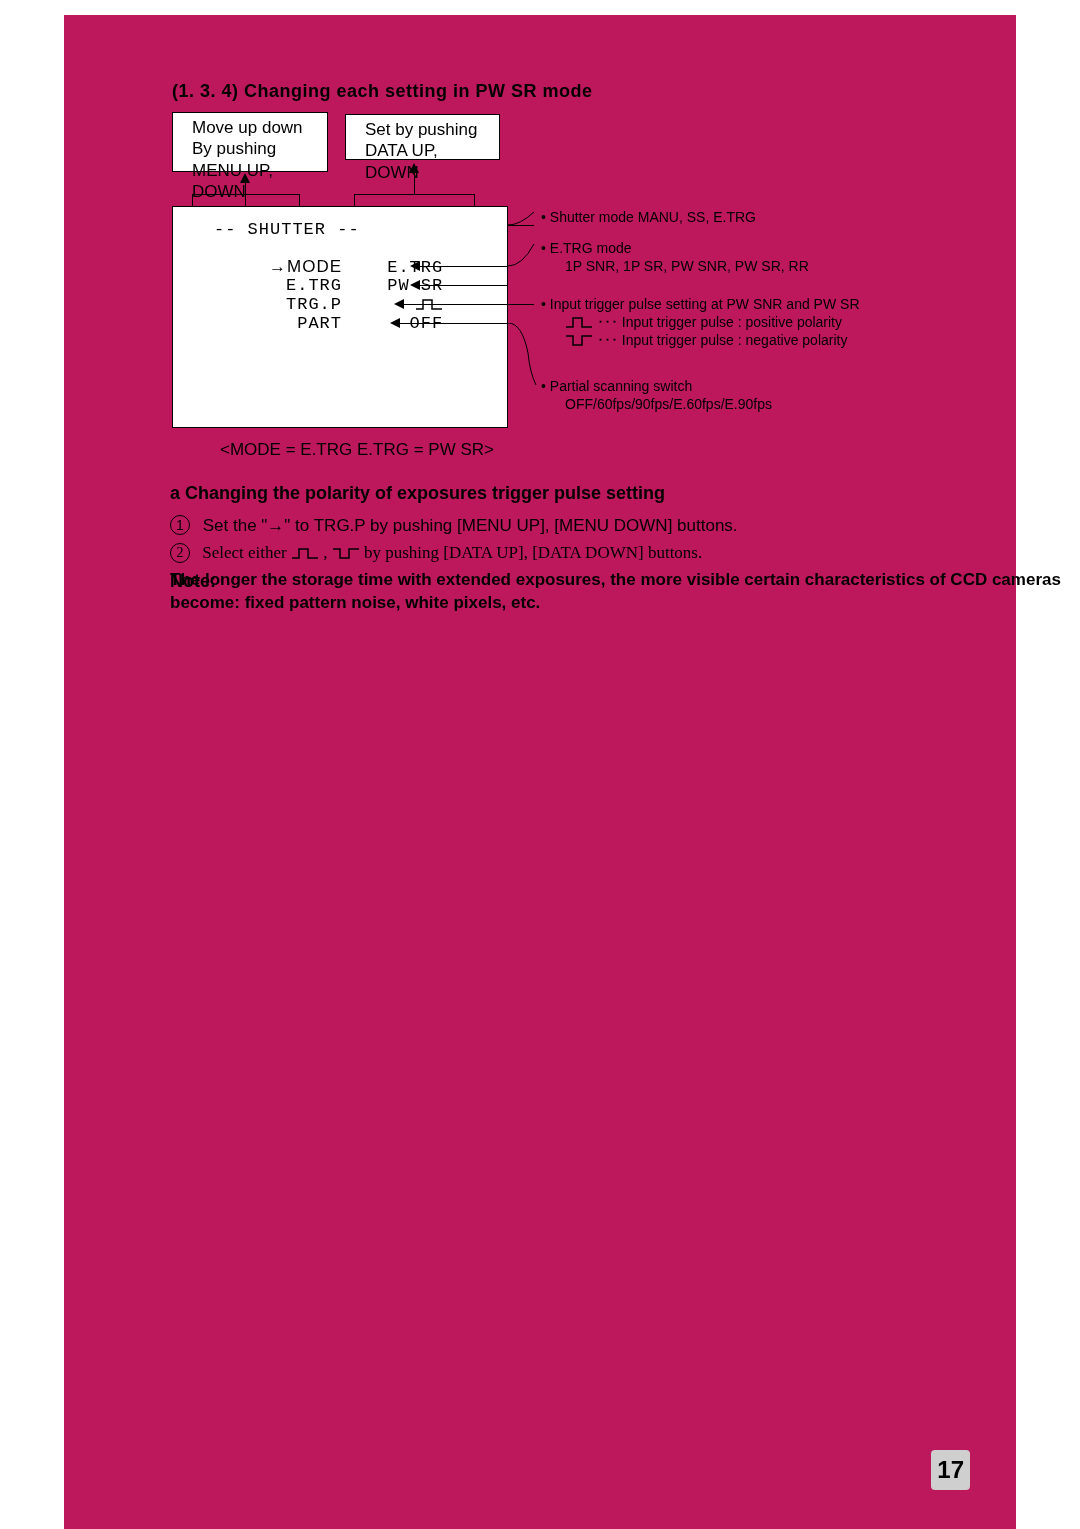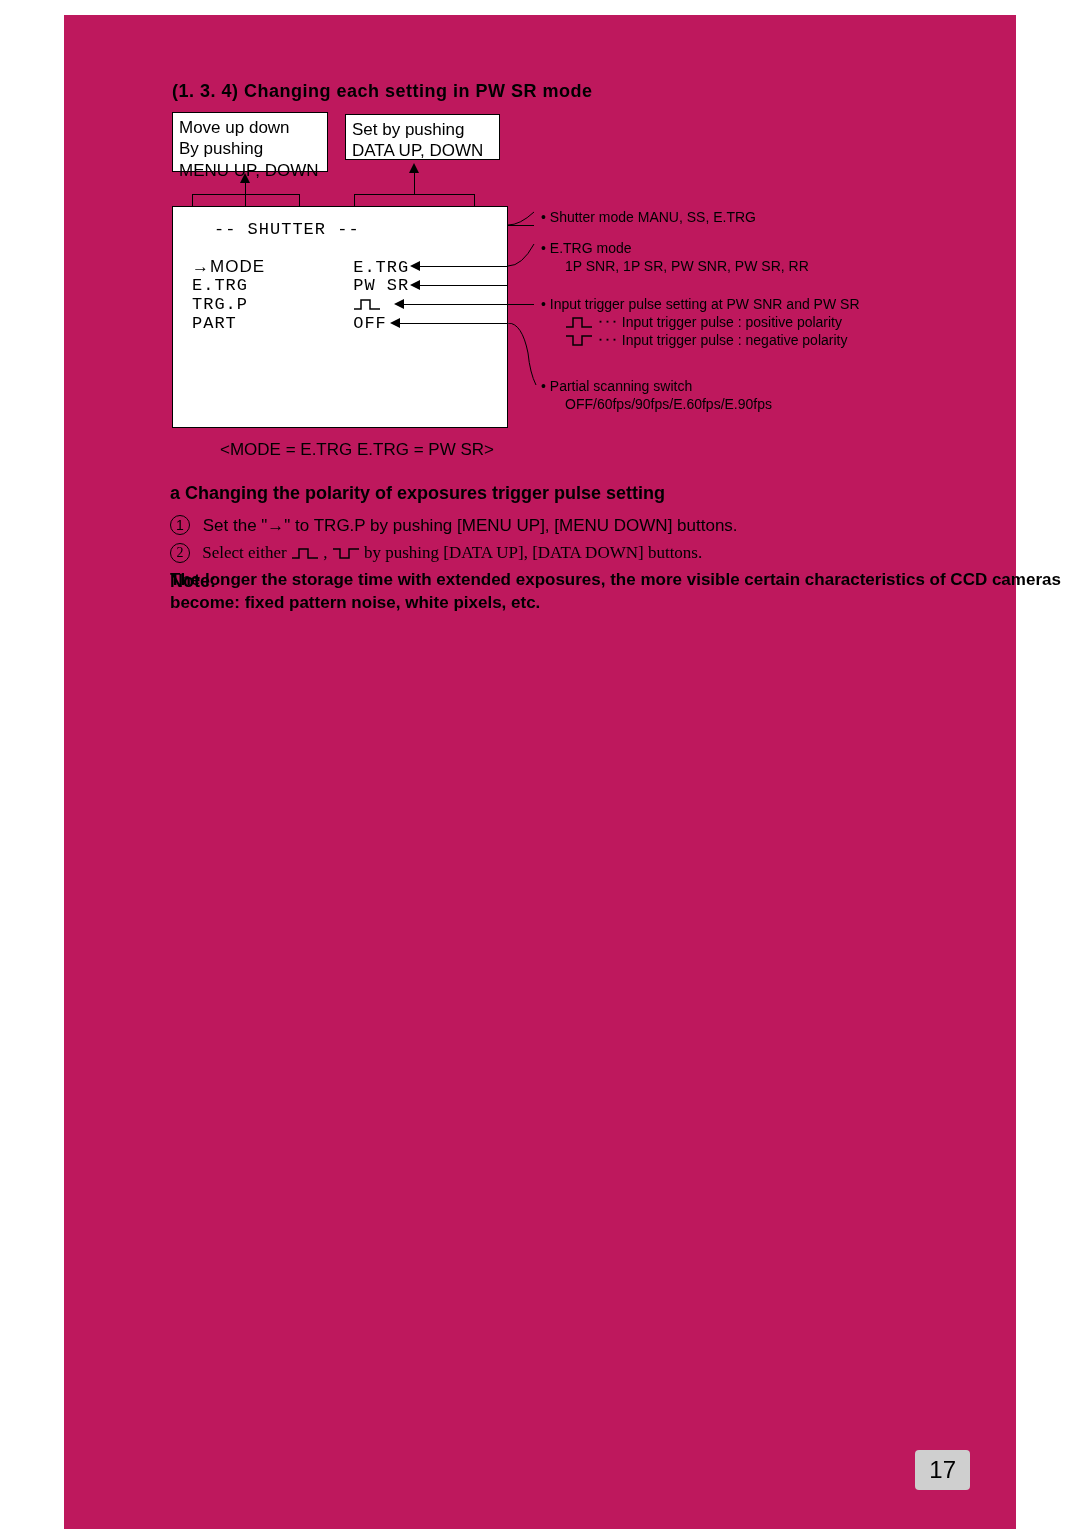"Move up down" .box { padding: 4px 6px -> 4px 19px }
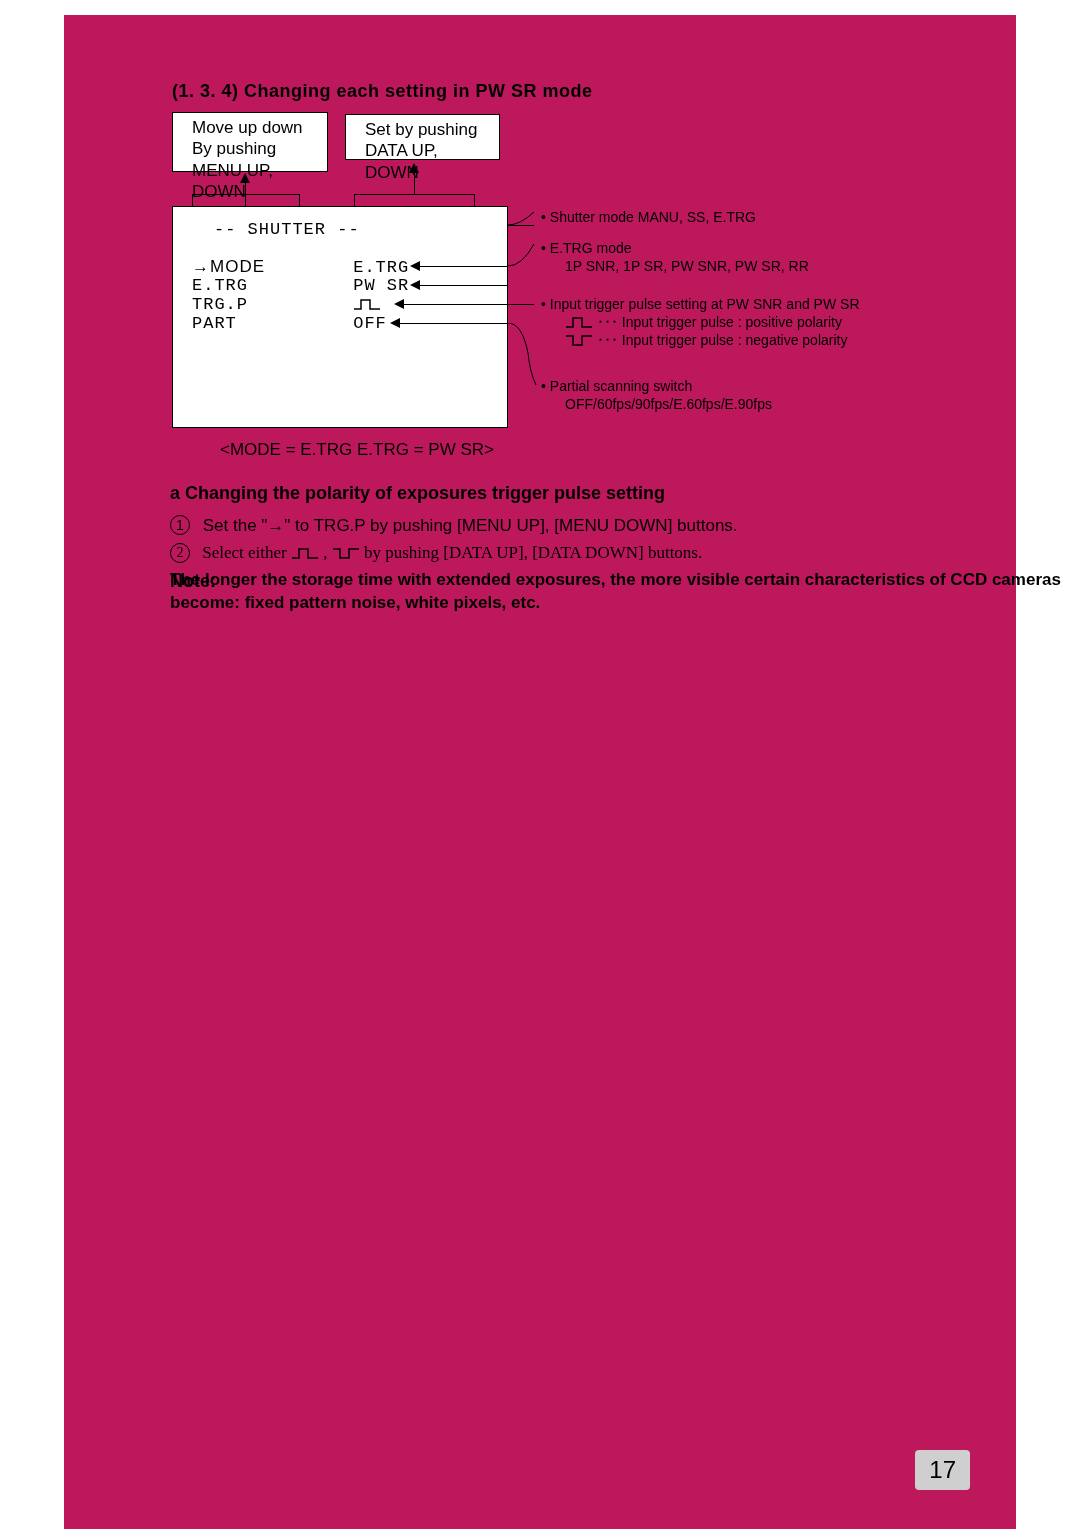"→MODE E.TRG" .lcd-row { text-align: none -> right }
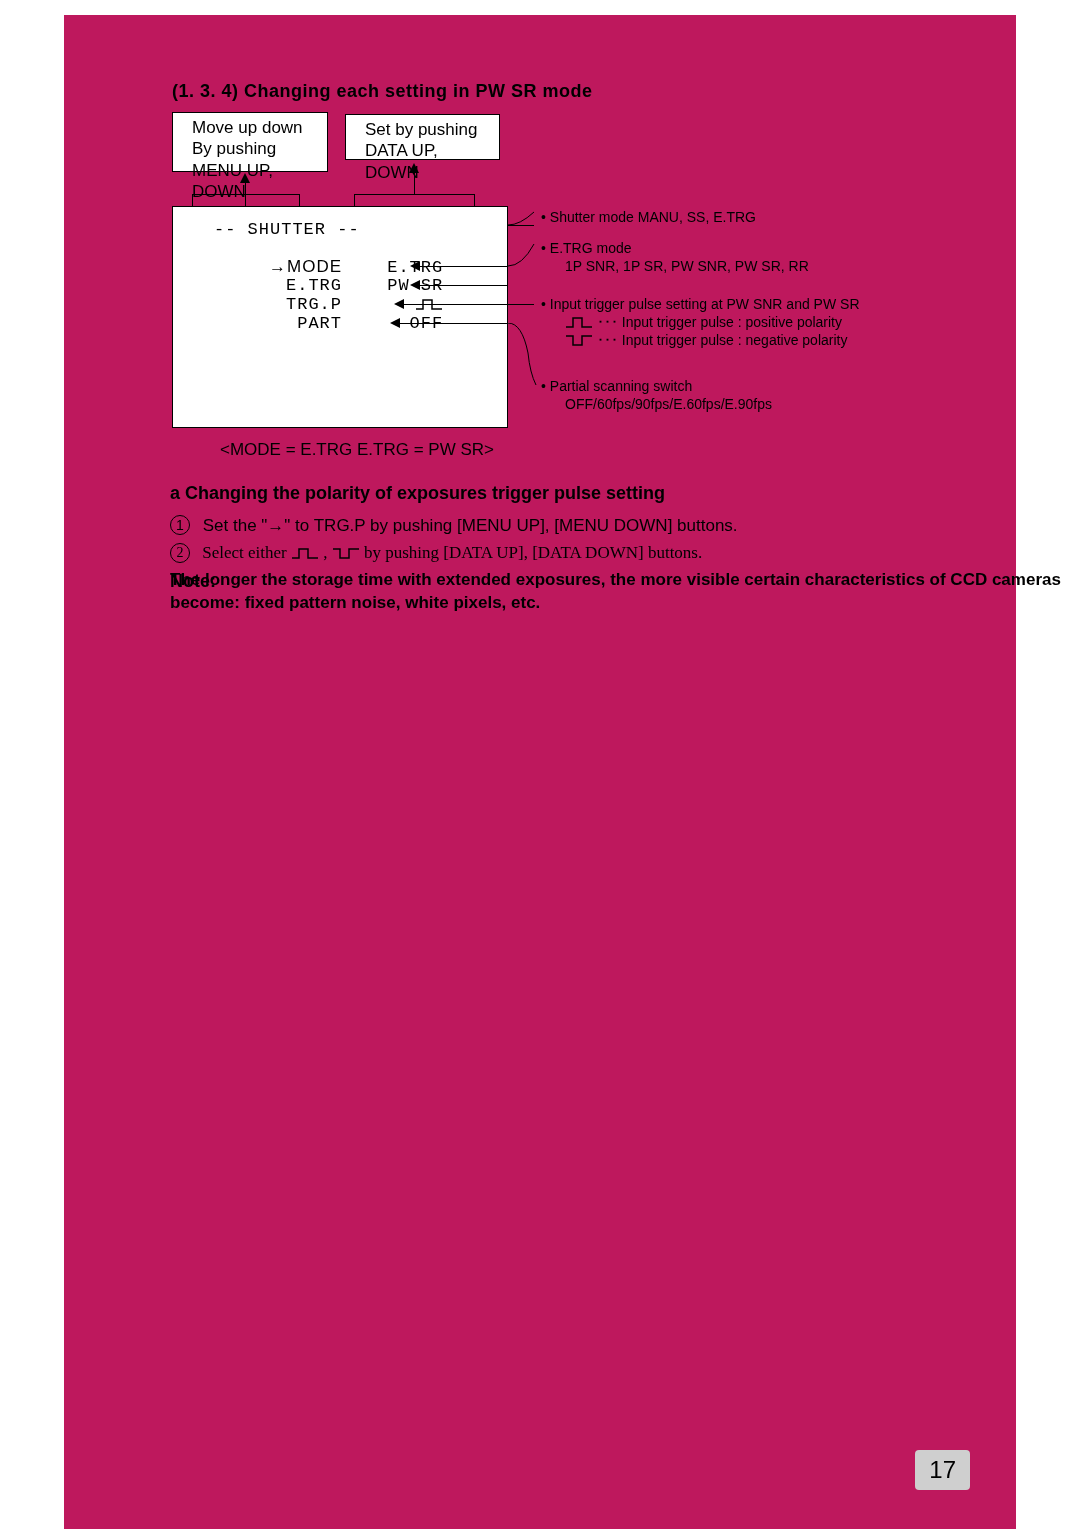"17" .page-number { font-weight: normal -> bold; padding: 6px 14px -> 6px 6px }
